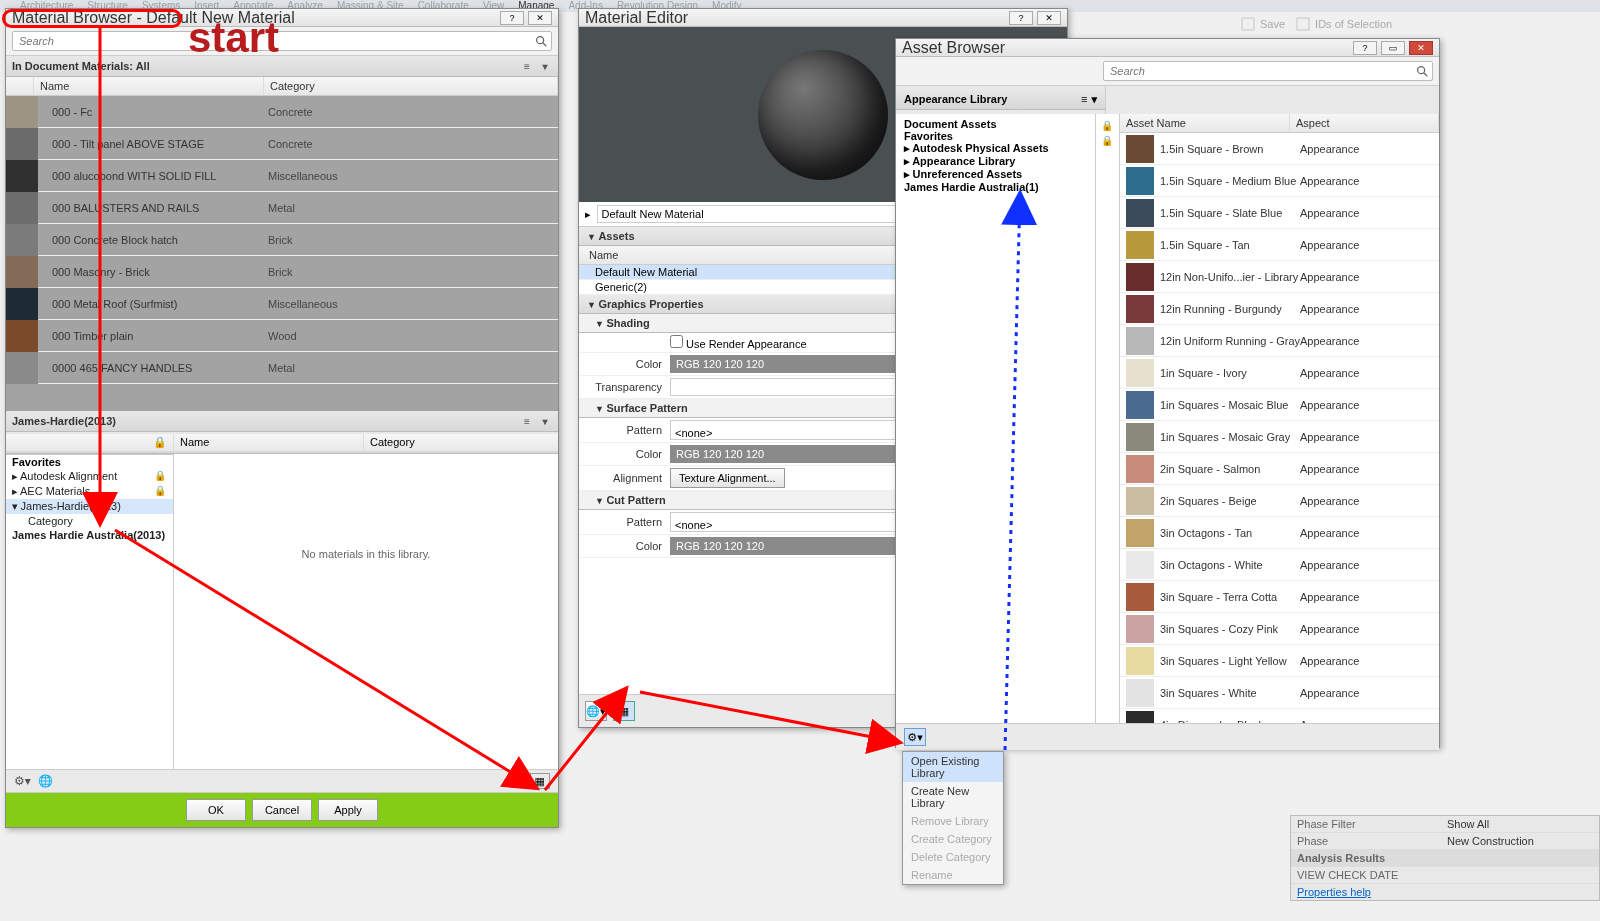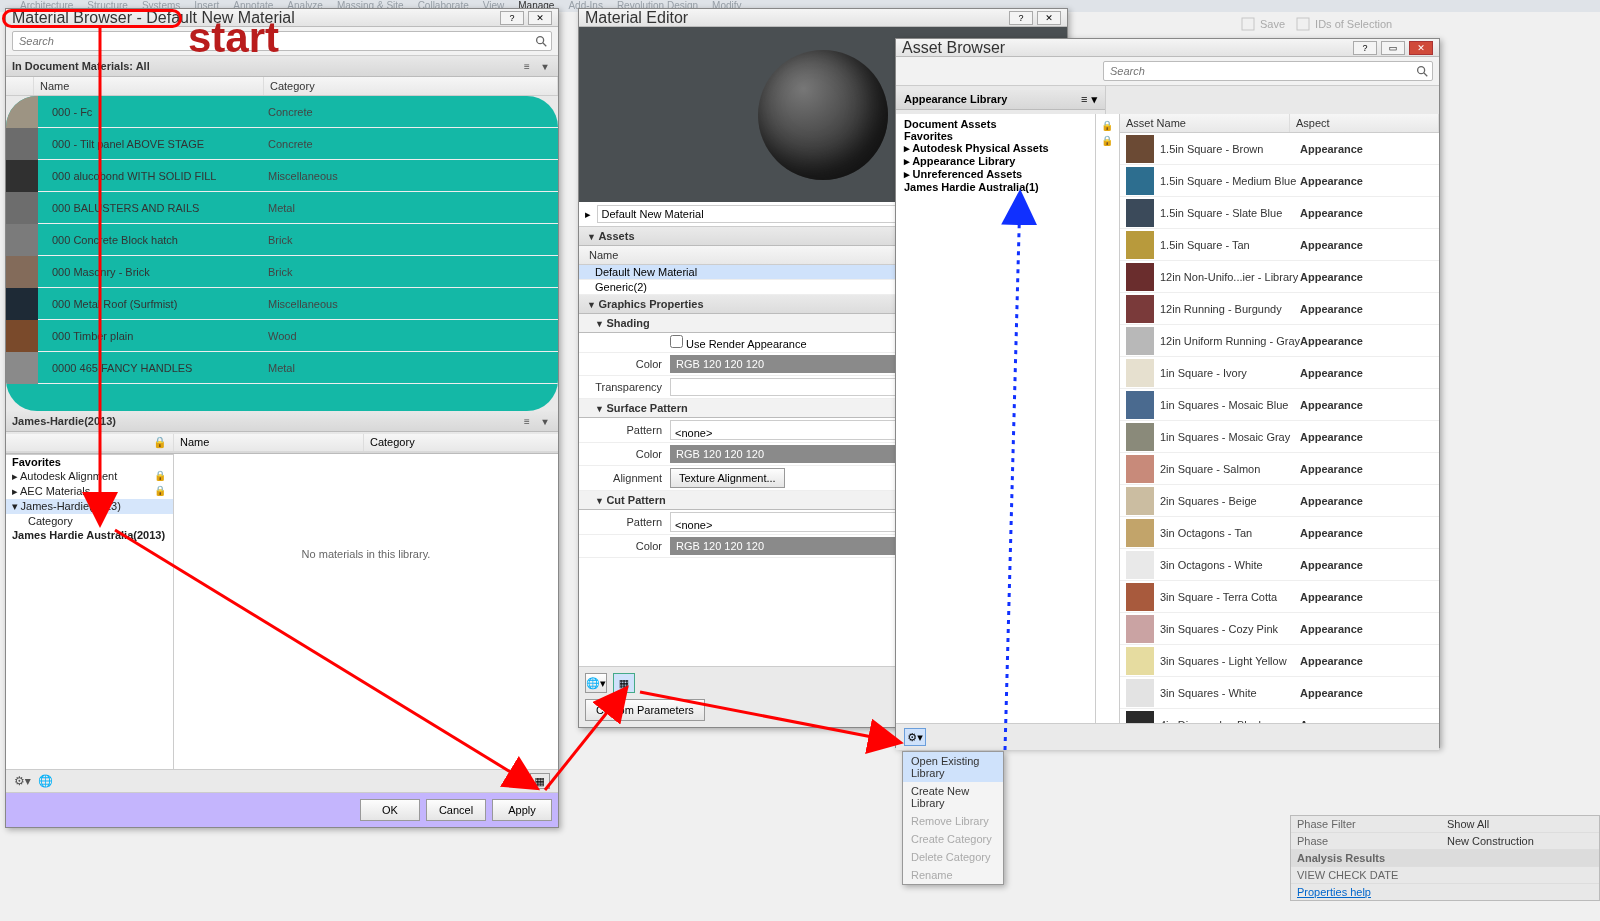"000 - Fc" .mat-list { background: #14b8a6 -> #a3a3a3; border-radius: 31px -> none }
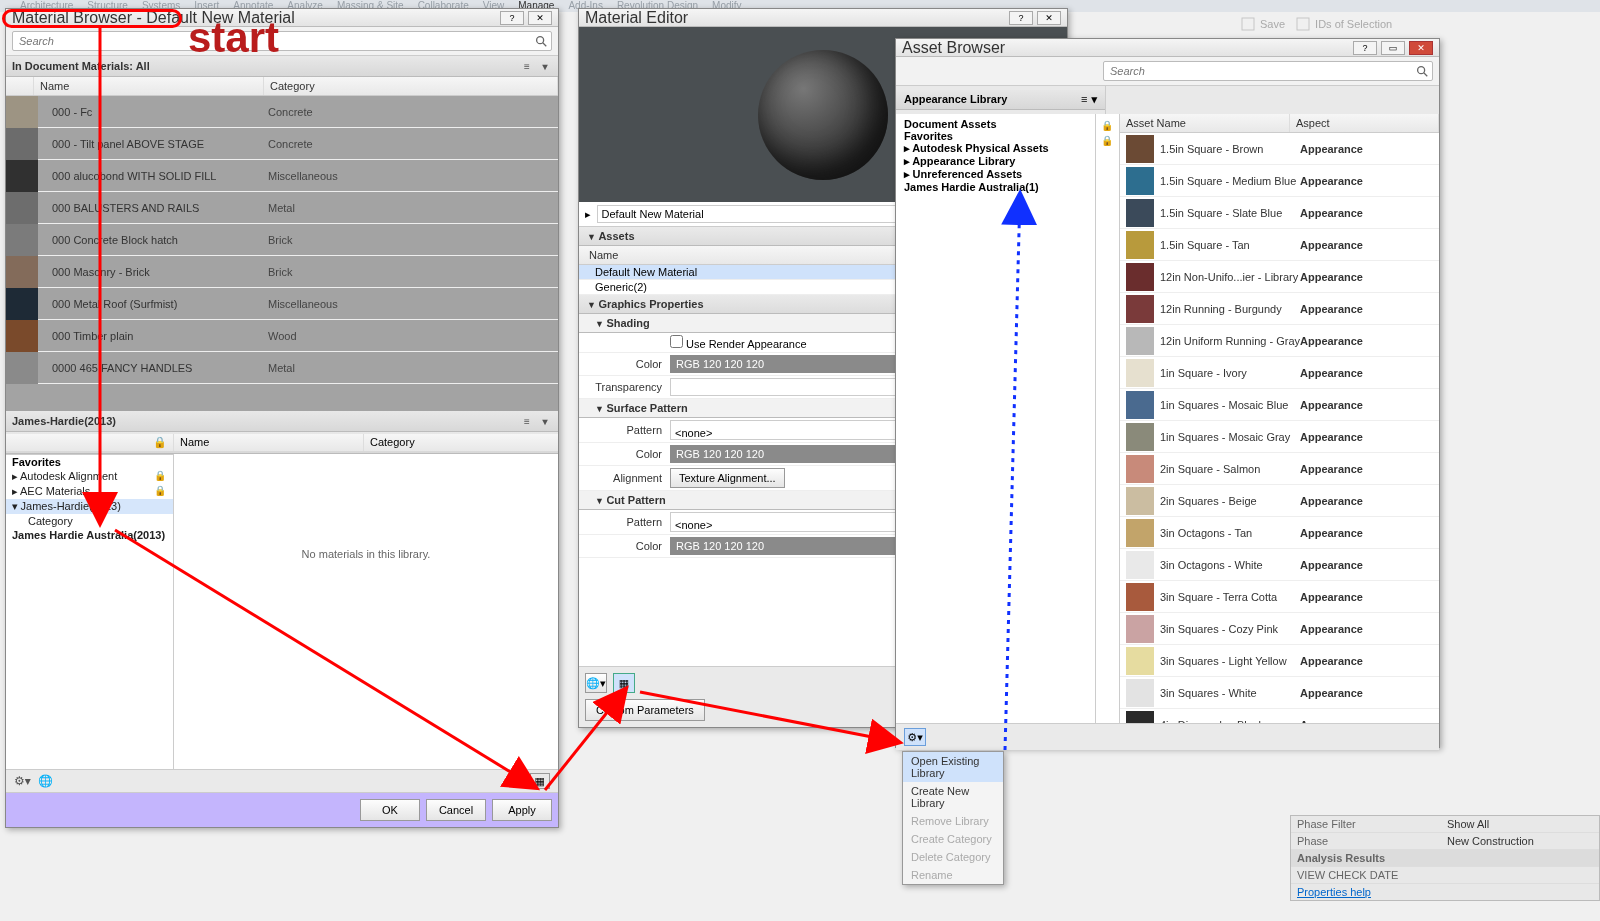"Appearance" .asset-row .asp { font-weight: bold -> none }
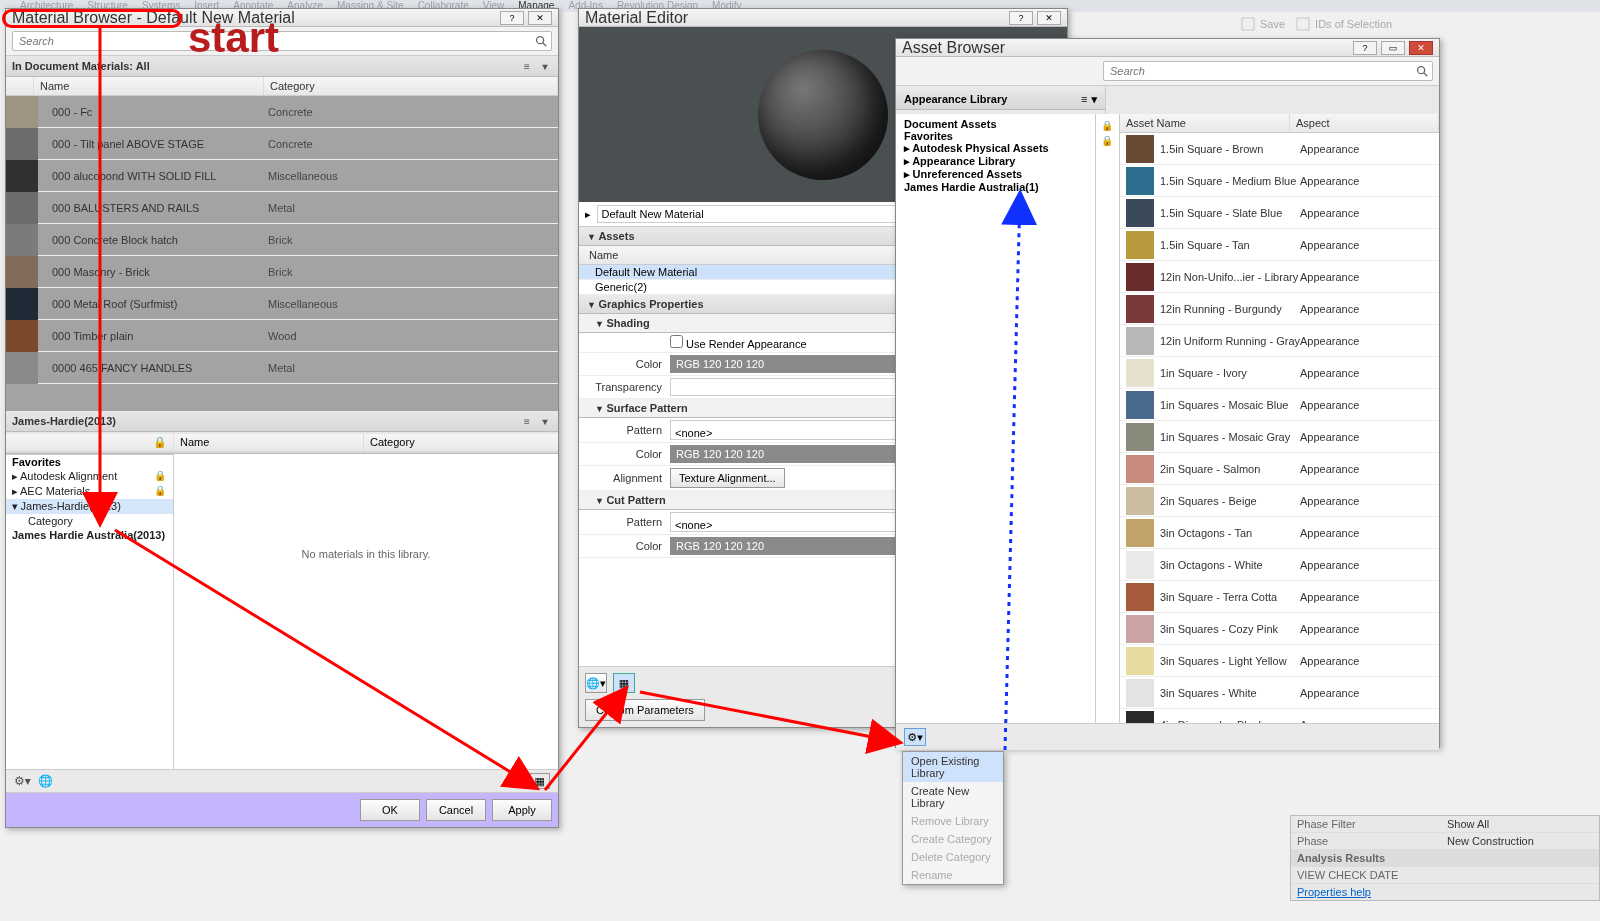"Custom Parameters" div.ed-btnrow { html: <div> <button>Custom Parameters</button> </div> -> none }
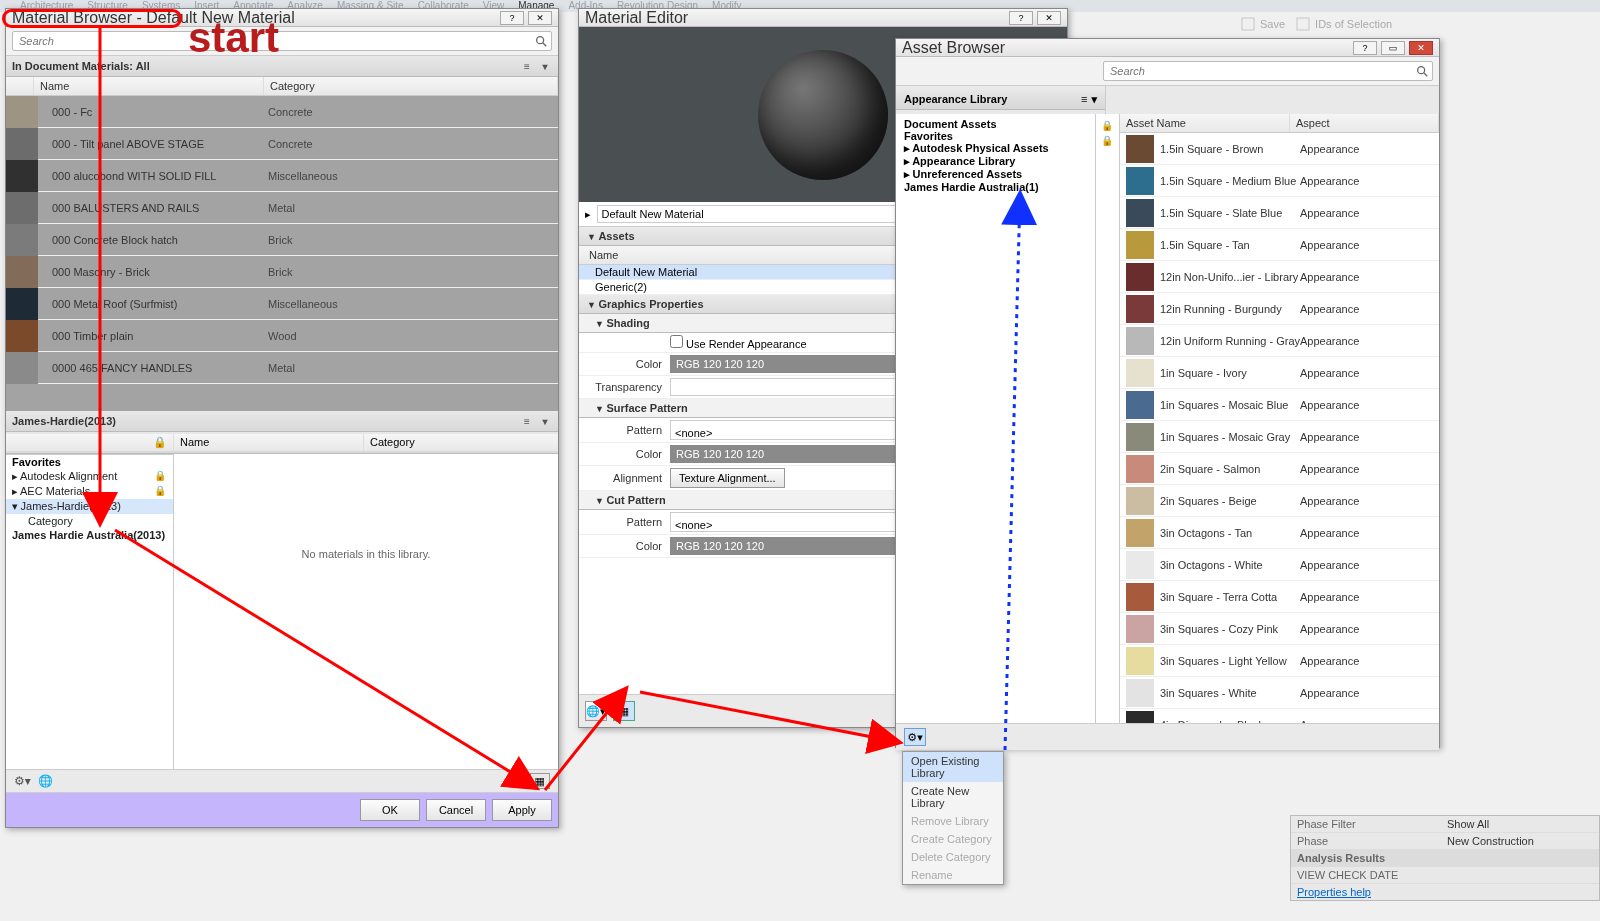"OK" .bottom-btns { background: #c4b5fd -> #84cc16; justify-content: flex-end -> center }
